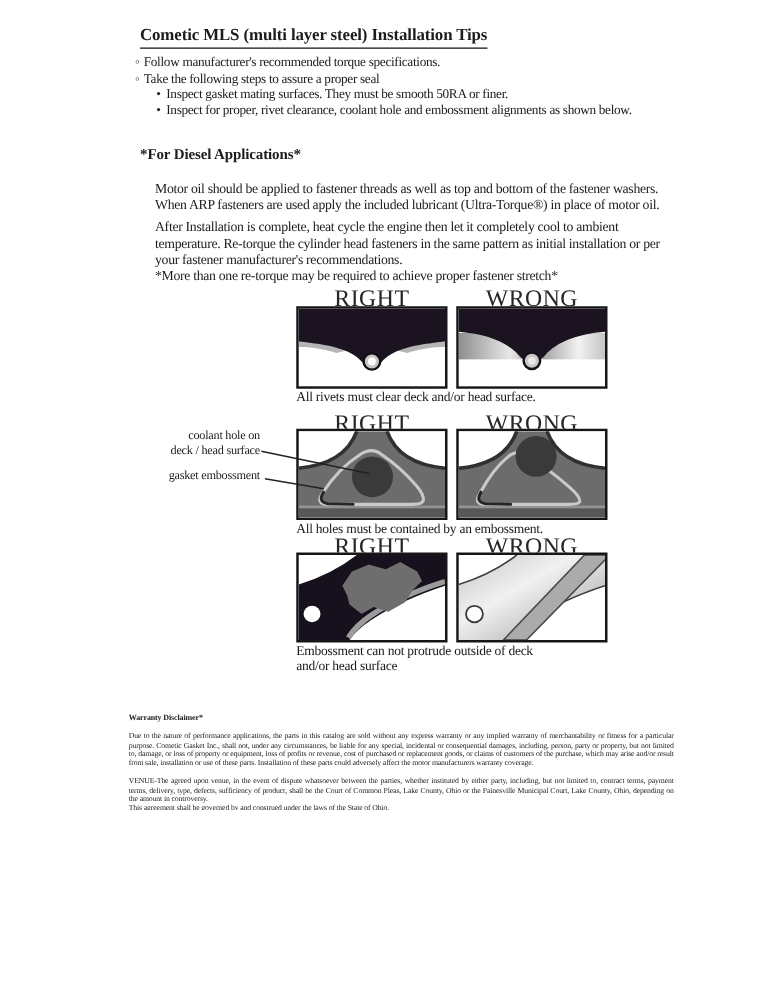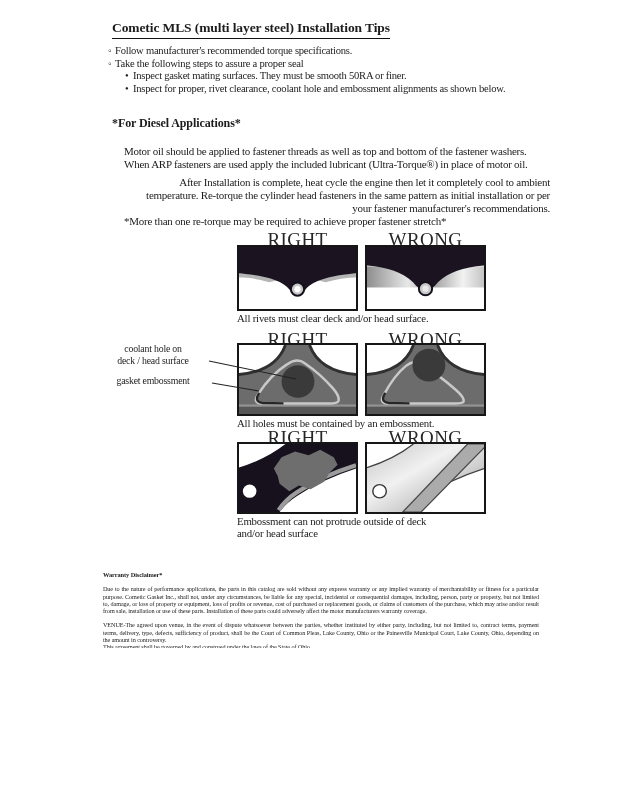"After Installation is complete, heat" .p2 { left: 128px -> 112px; text-align: right -> none }
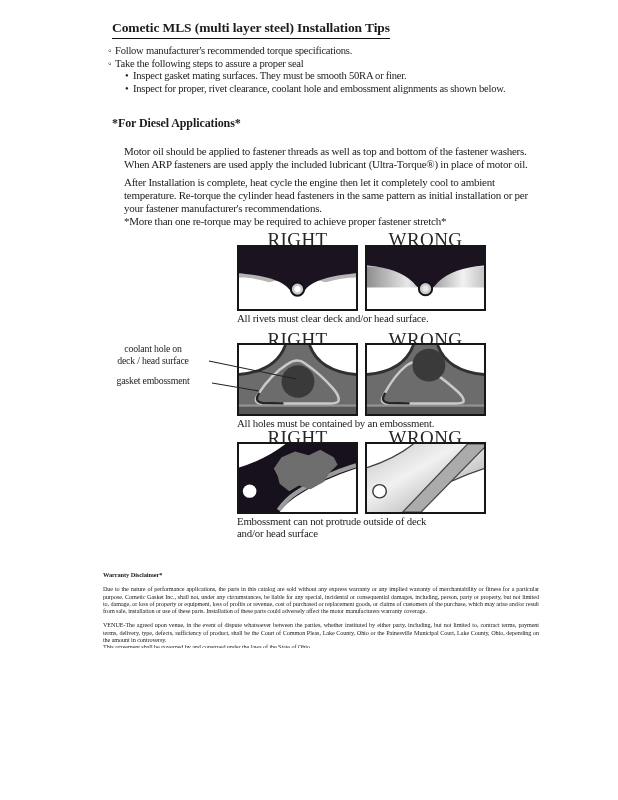"coolant hole on" .callout { text-align: center -> right }
